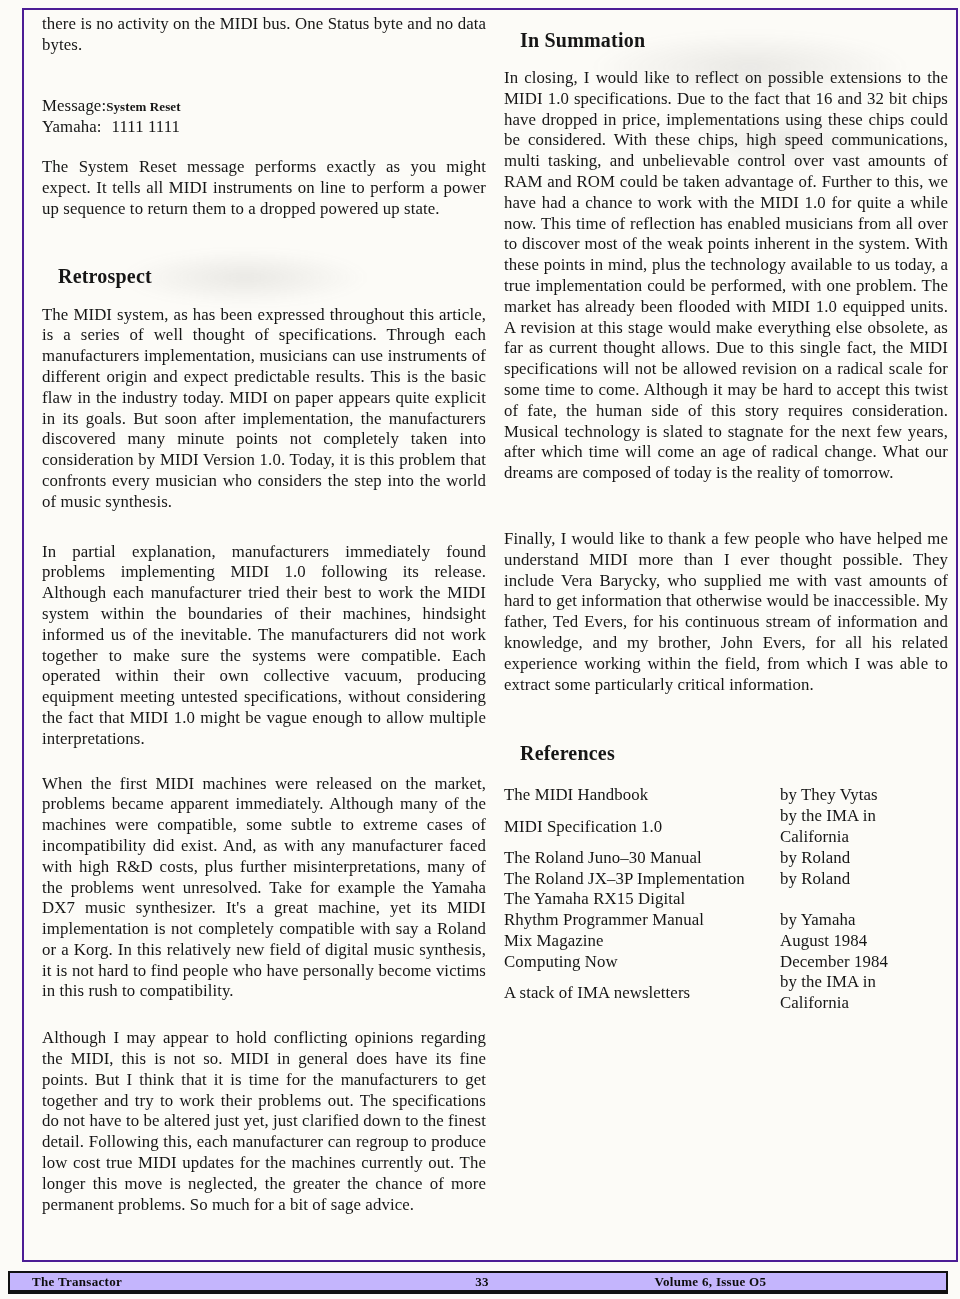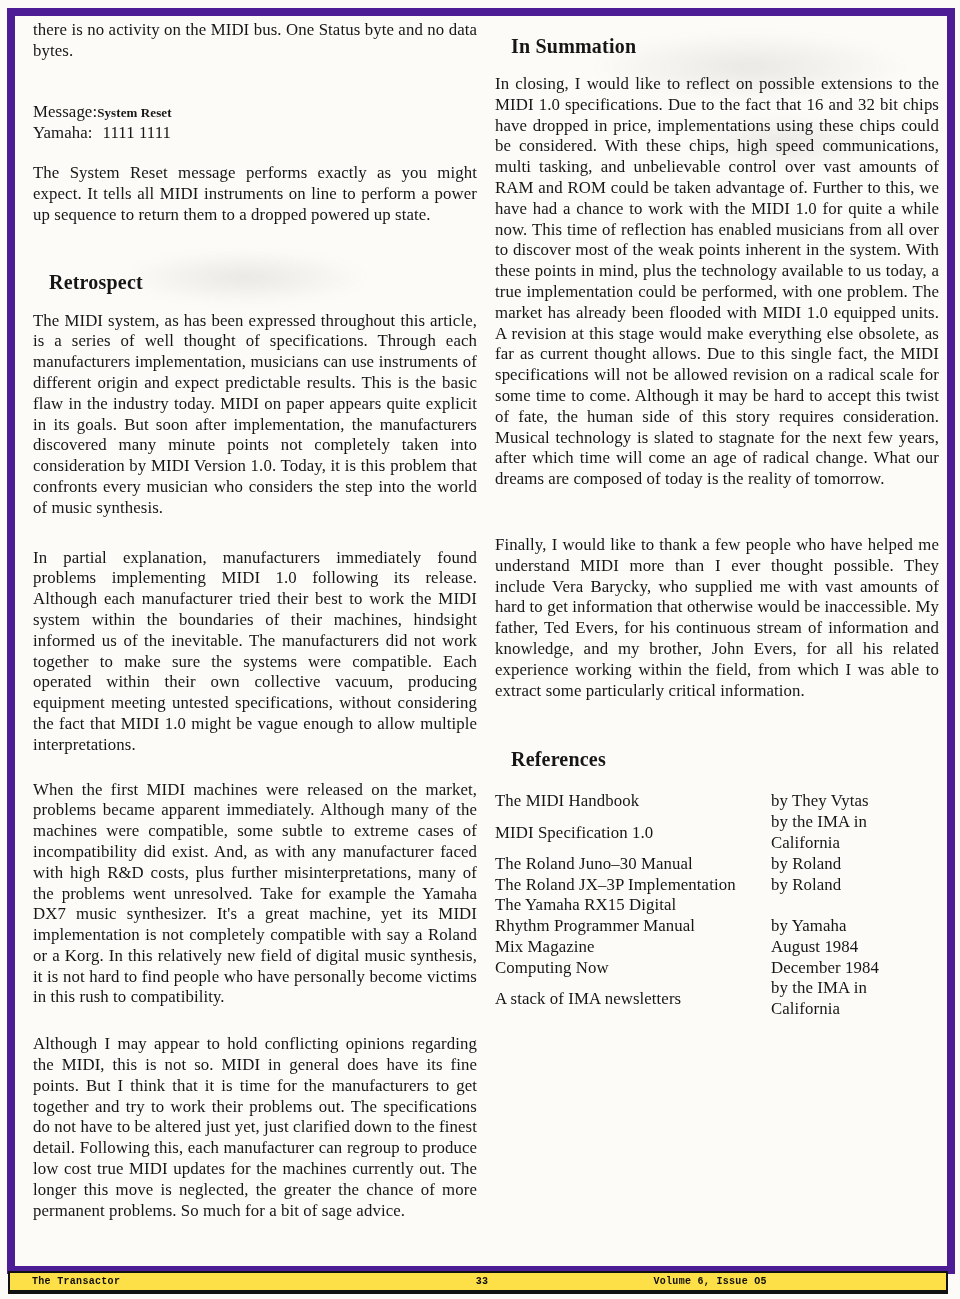"there is no activity on" .frame { border: 8px solid #4c1d95 -> 2px solid #4c1d95; left: 7px -> 22px }
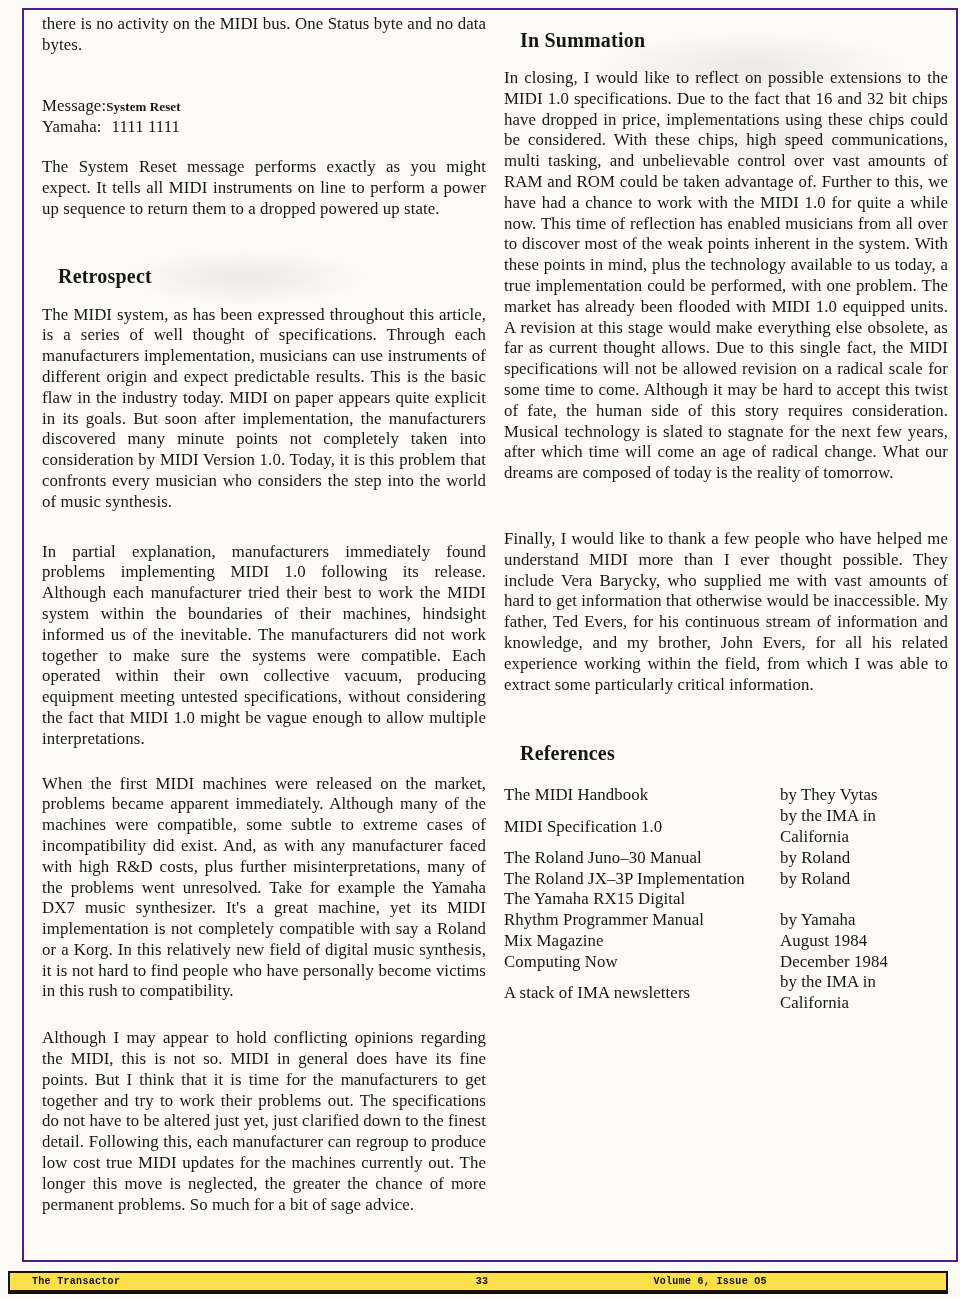"The Transactor" .footer { background: #fde047 -> #c4b5fd; font-family: Liberation Mono, monospace -> Liberation Serif, serif; font-size: 10px -> 13px }
